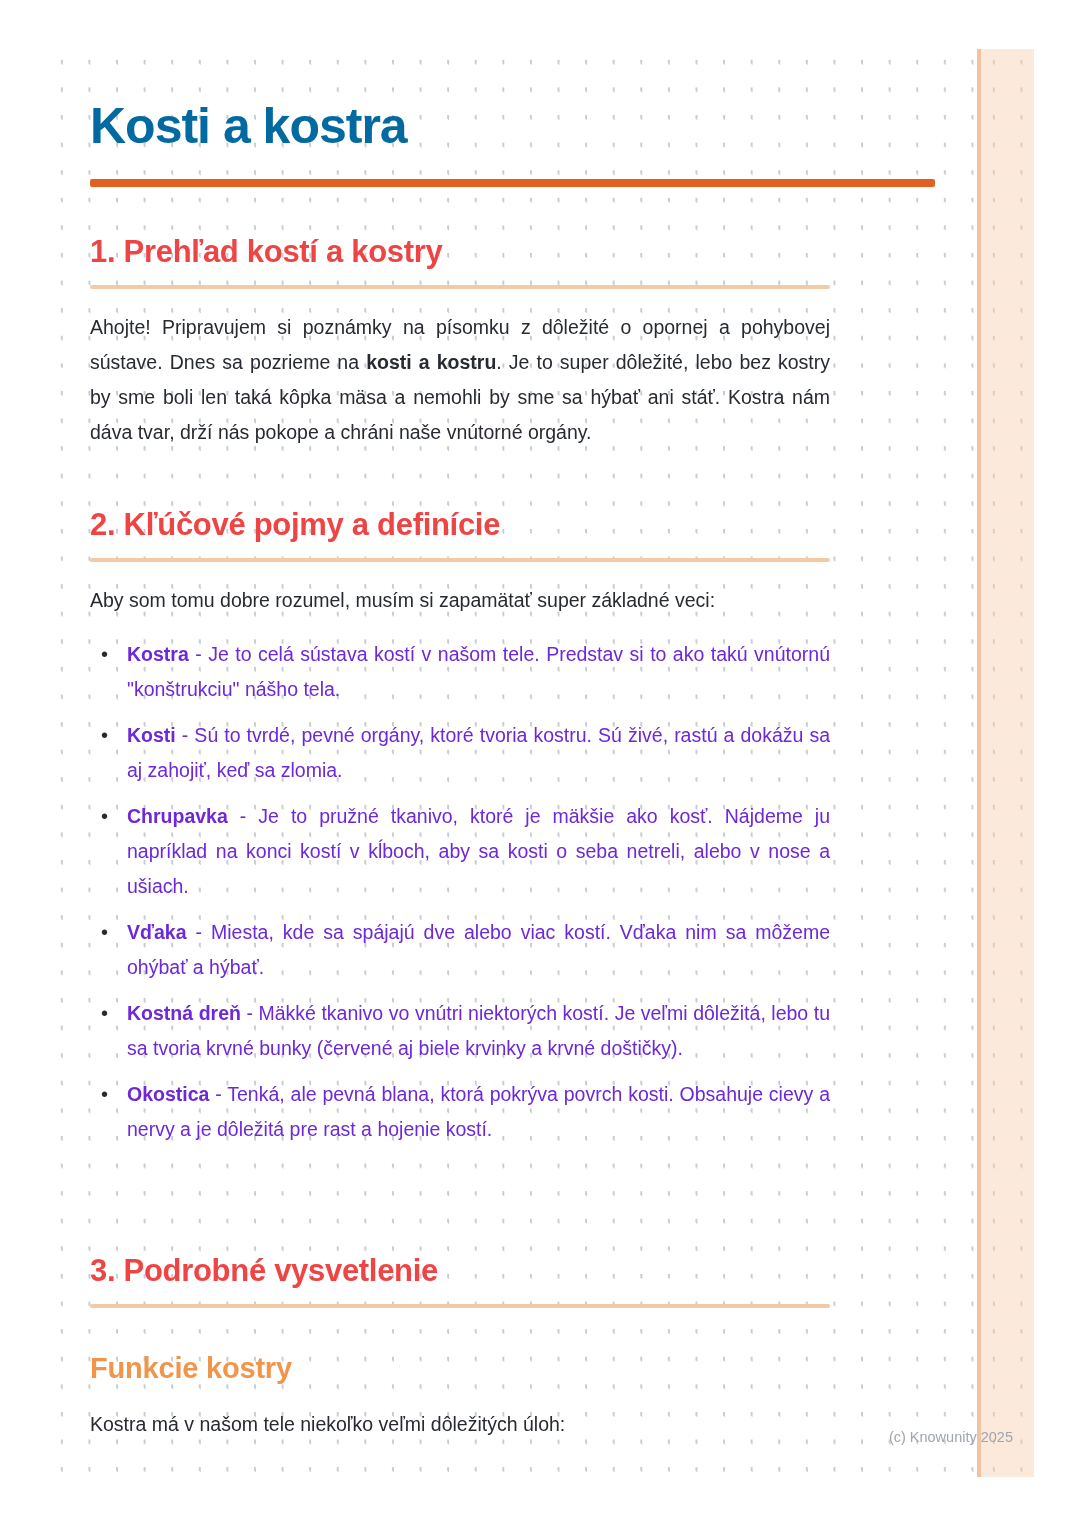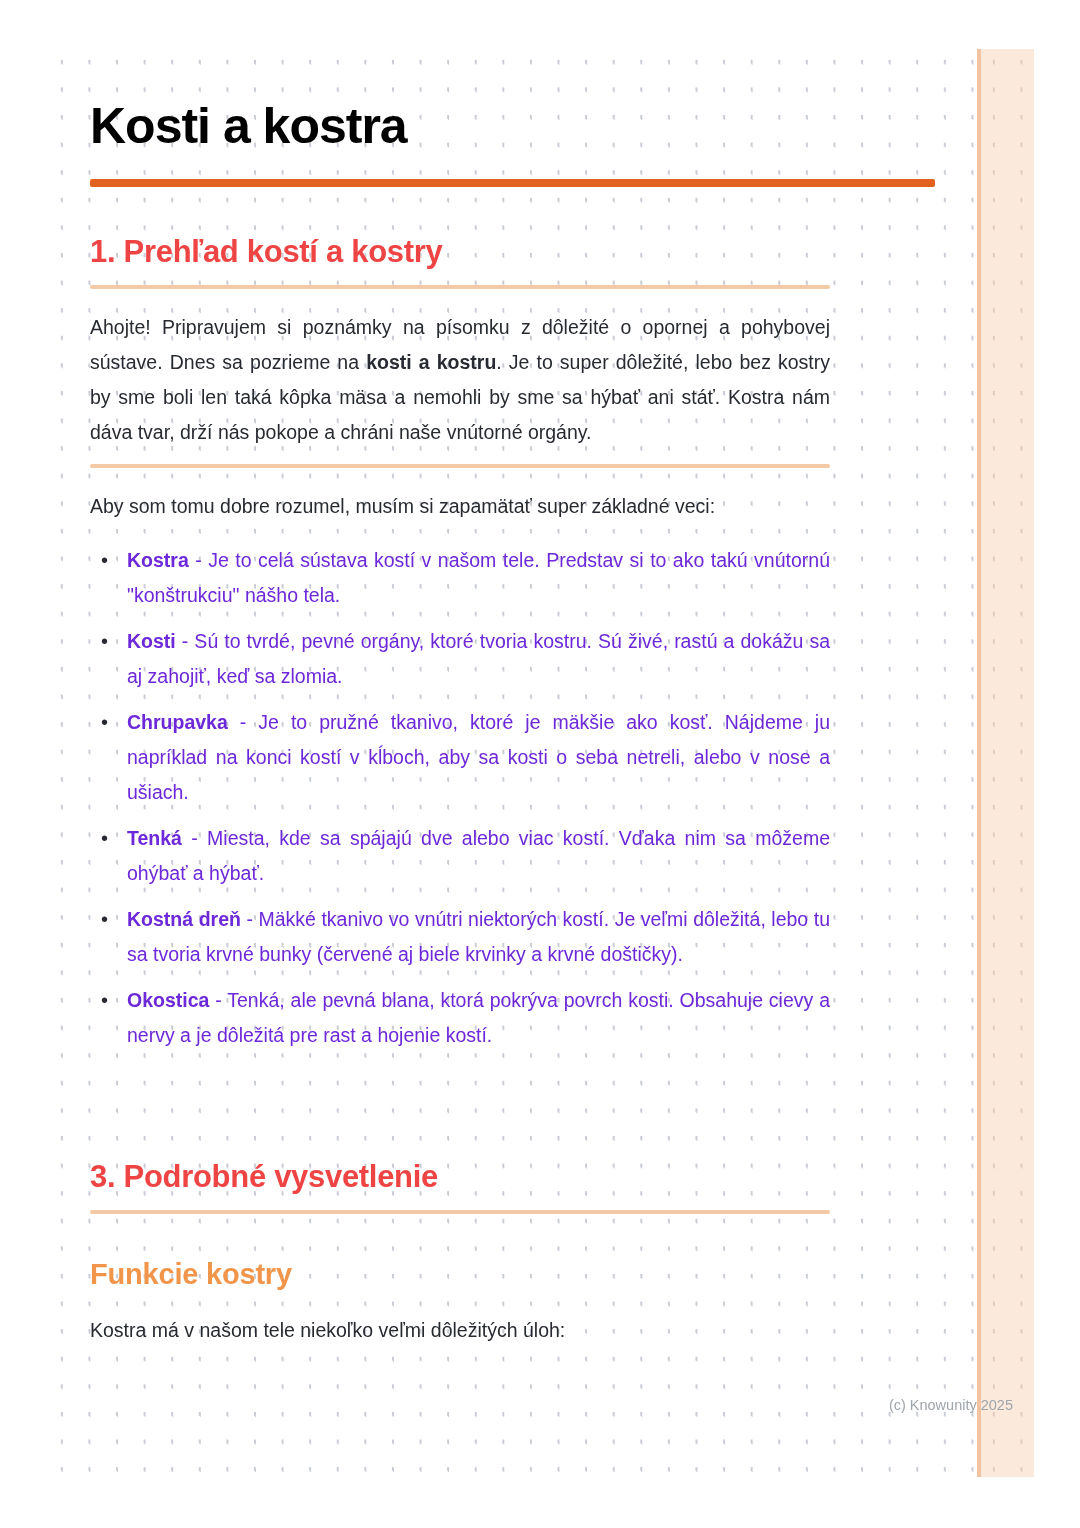"Kosti a kostra" h1 { color: #000000 -> #0369a1 }
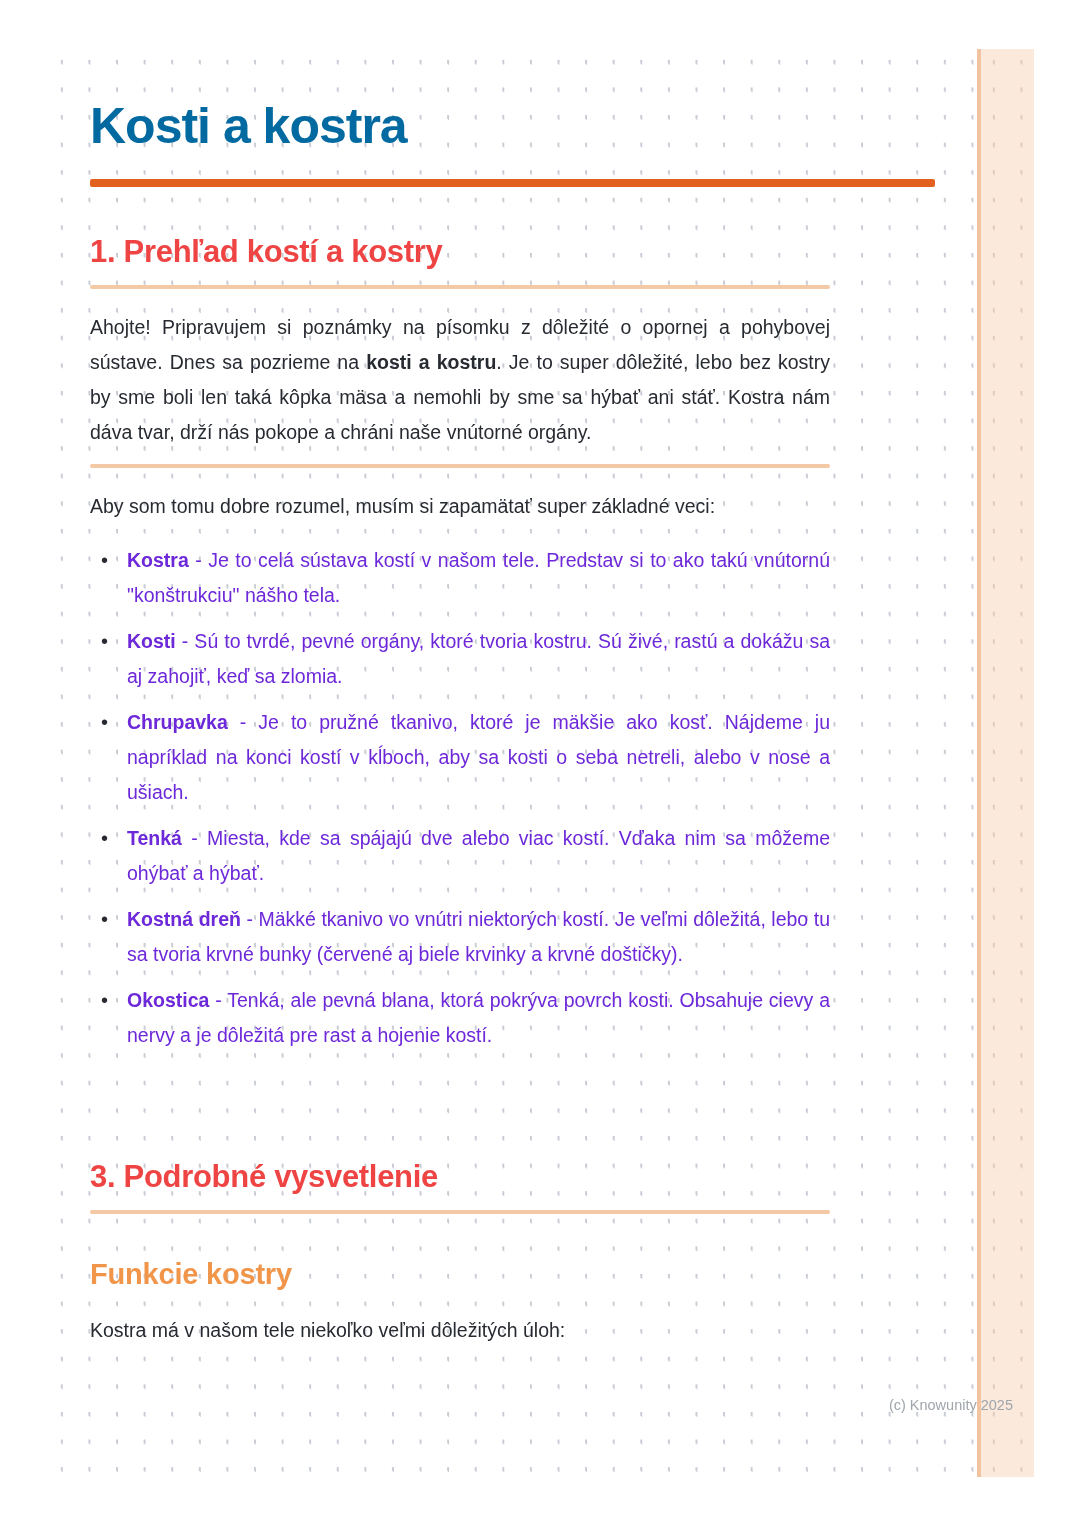"2. Kľúčové pojmy a definície" h2 { html: none -> <h2>2. Kľúčové pojmy a definície</h2> }
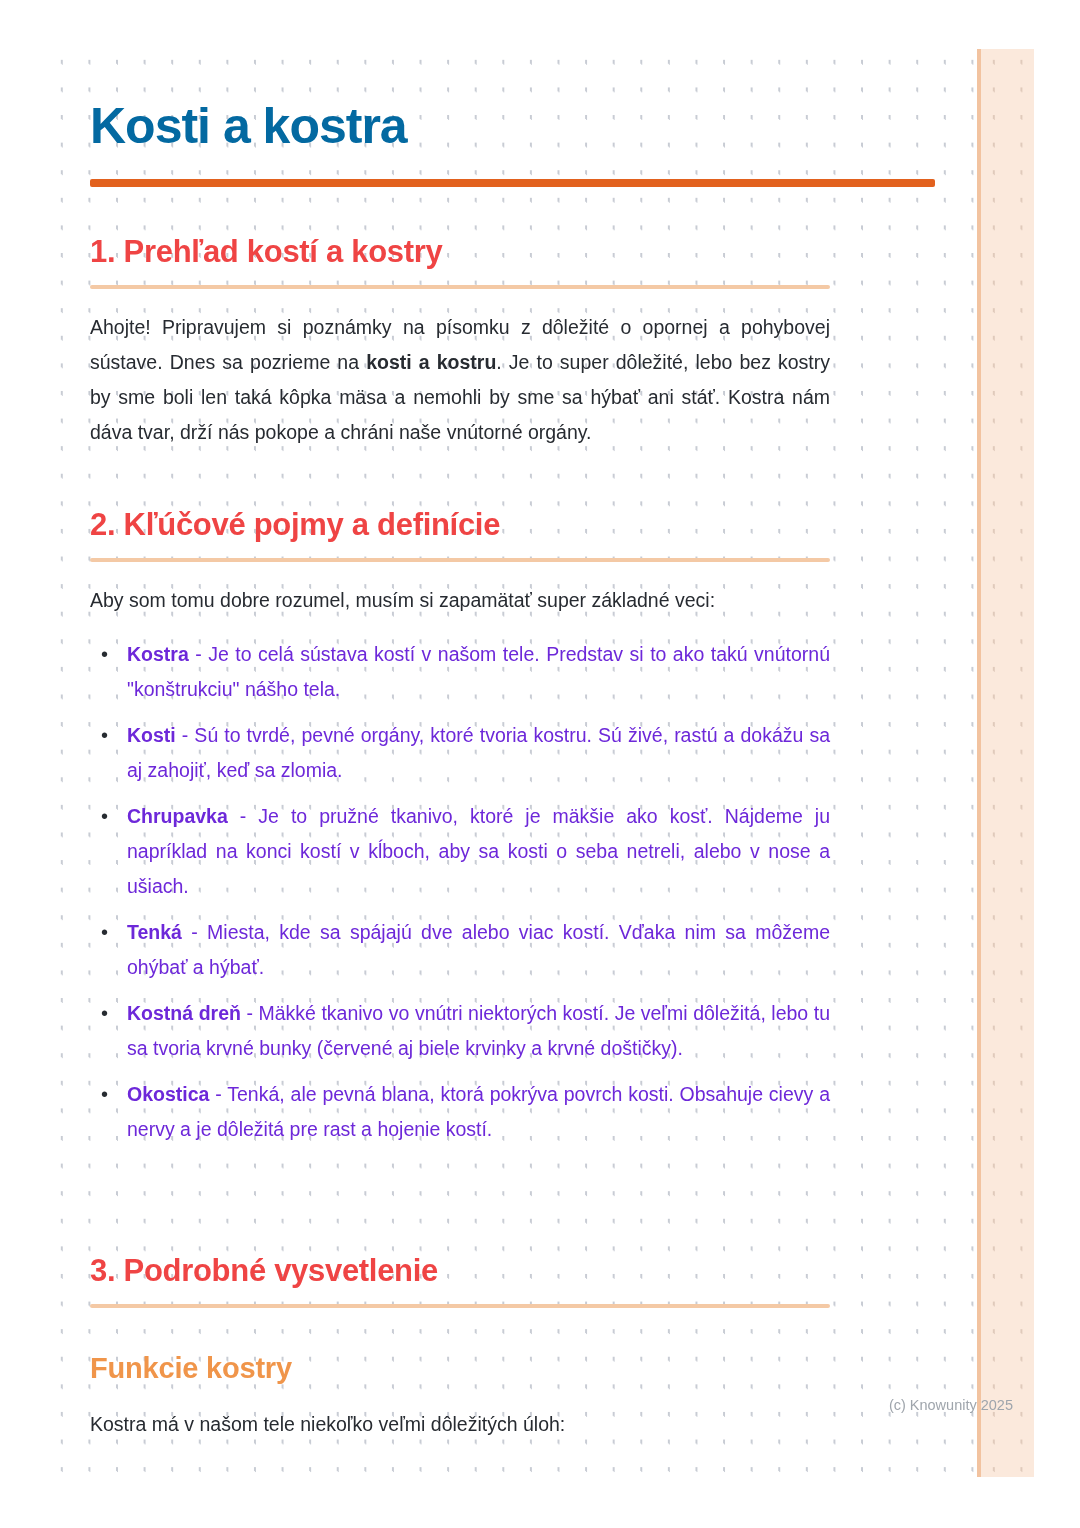"Tenká" b { text: Tenká -> Vďaka }
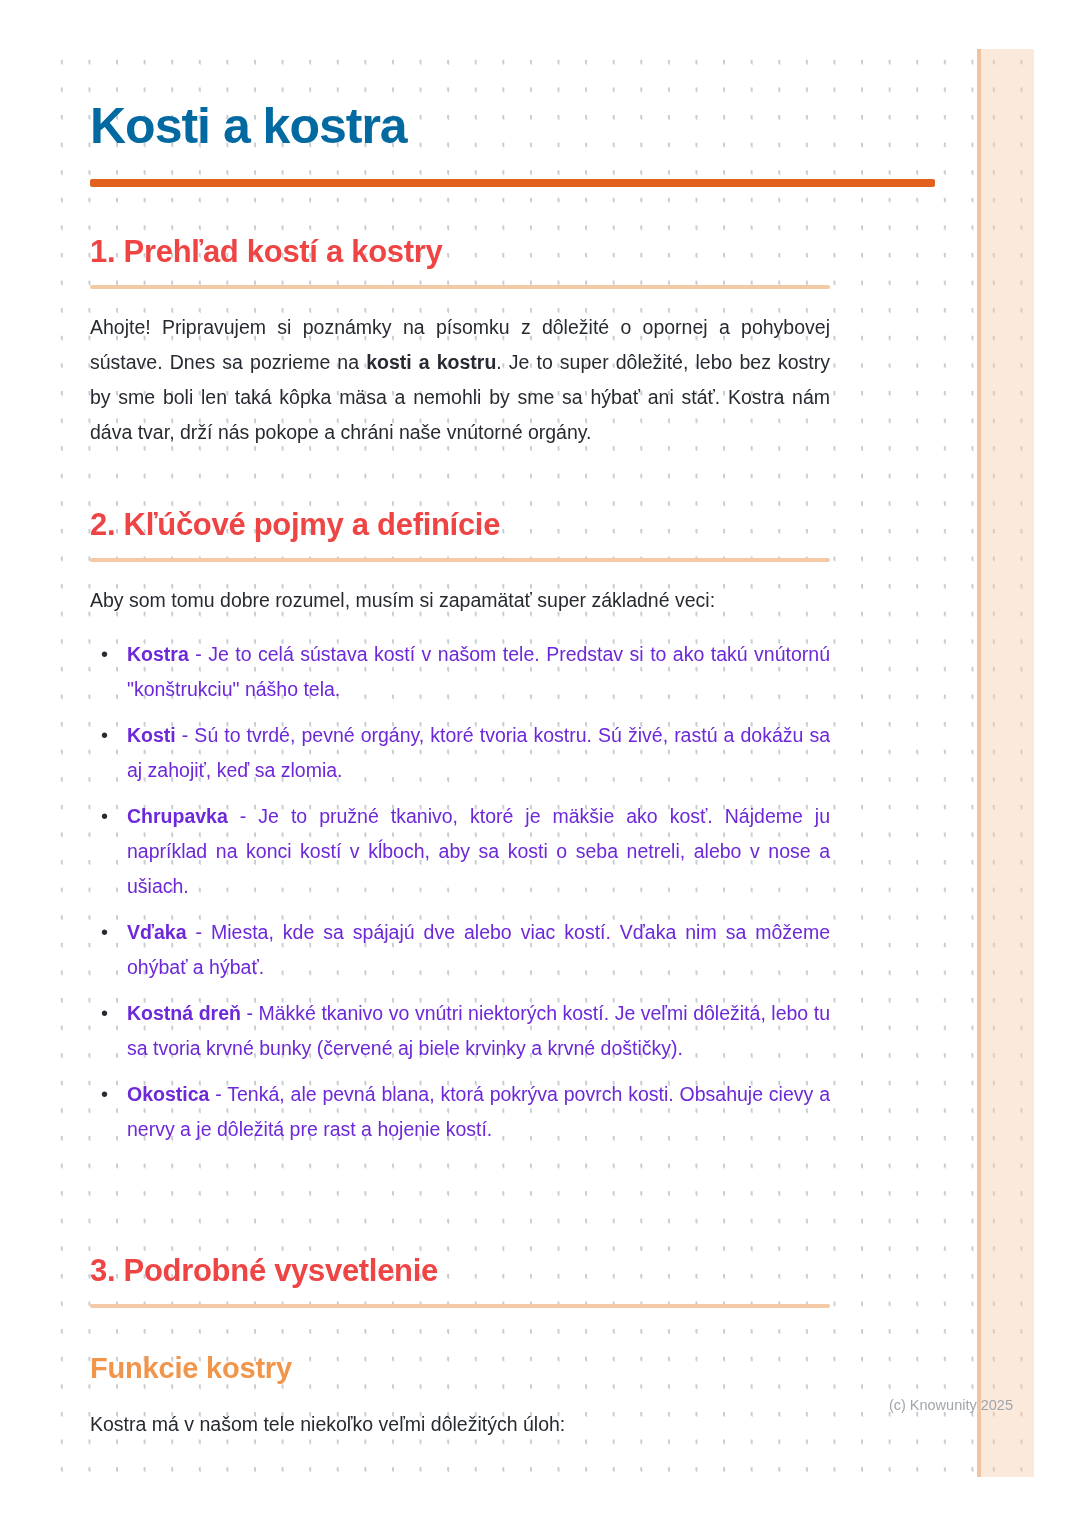"(c) Knowunity 2025" .watermark { top: 1396px -> 1428px }
